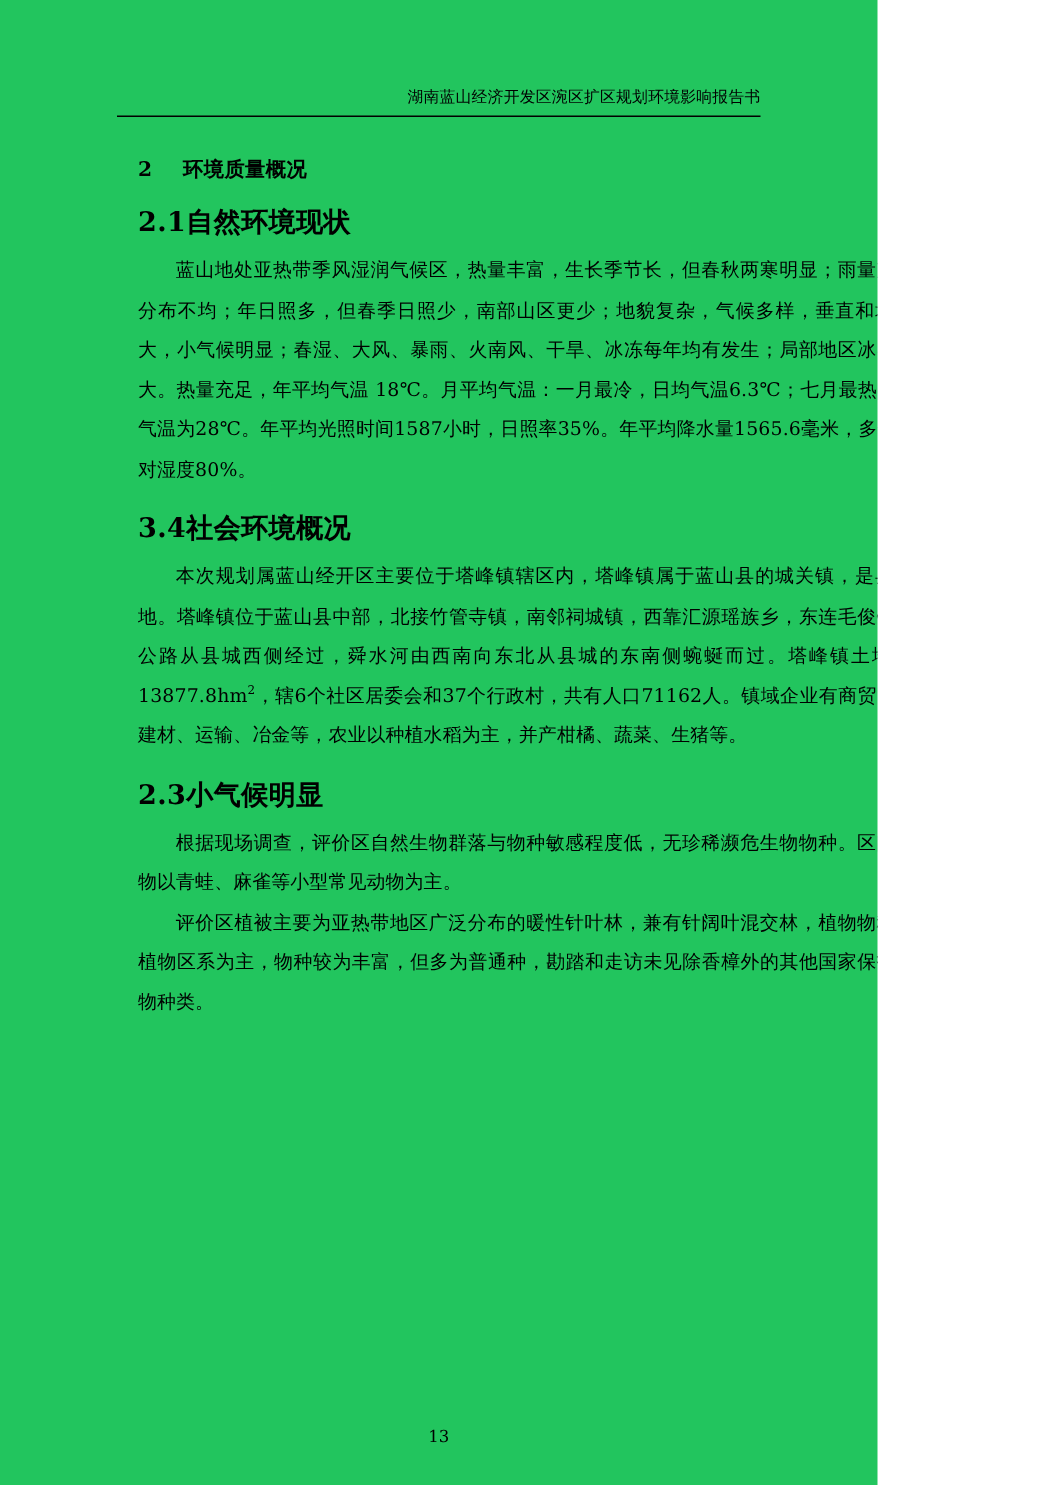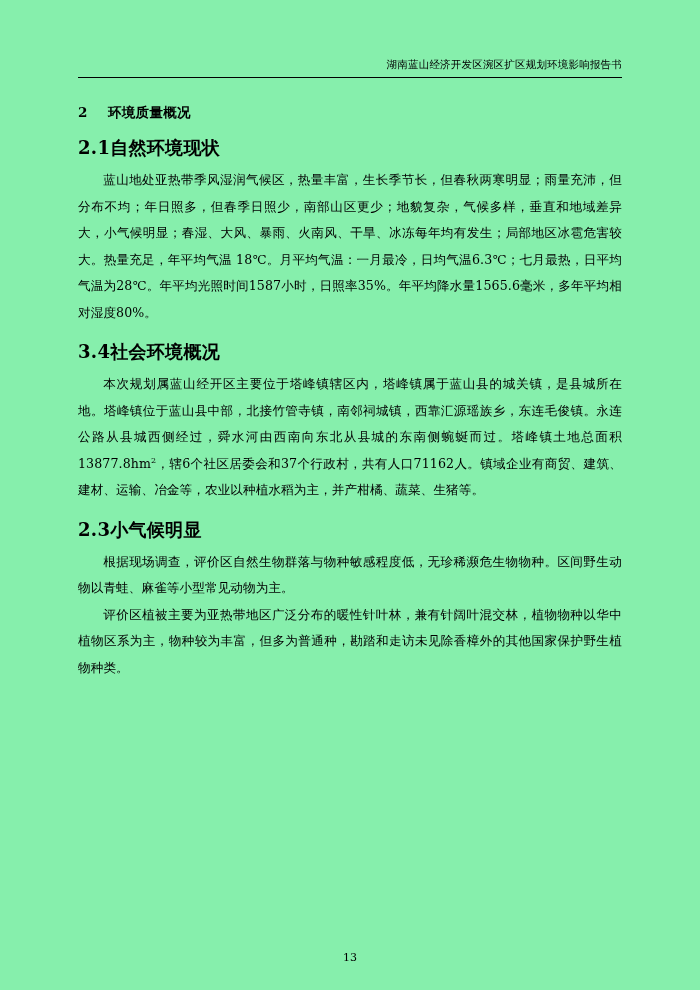"湖南蓝山经济开发区涴区扩区规划环境影响报告书" .page { background: #86efac -> #22c55e; width: 700px -> 585px }
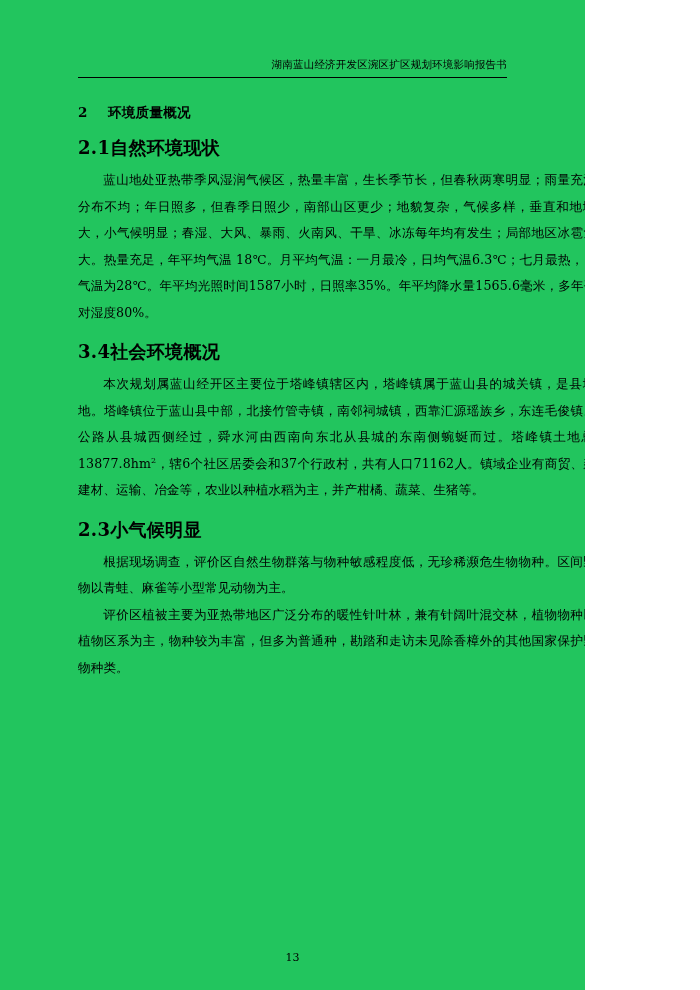"2 环境质量概况" .content { left: 78px -> 92px }
